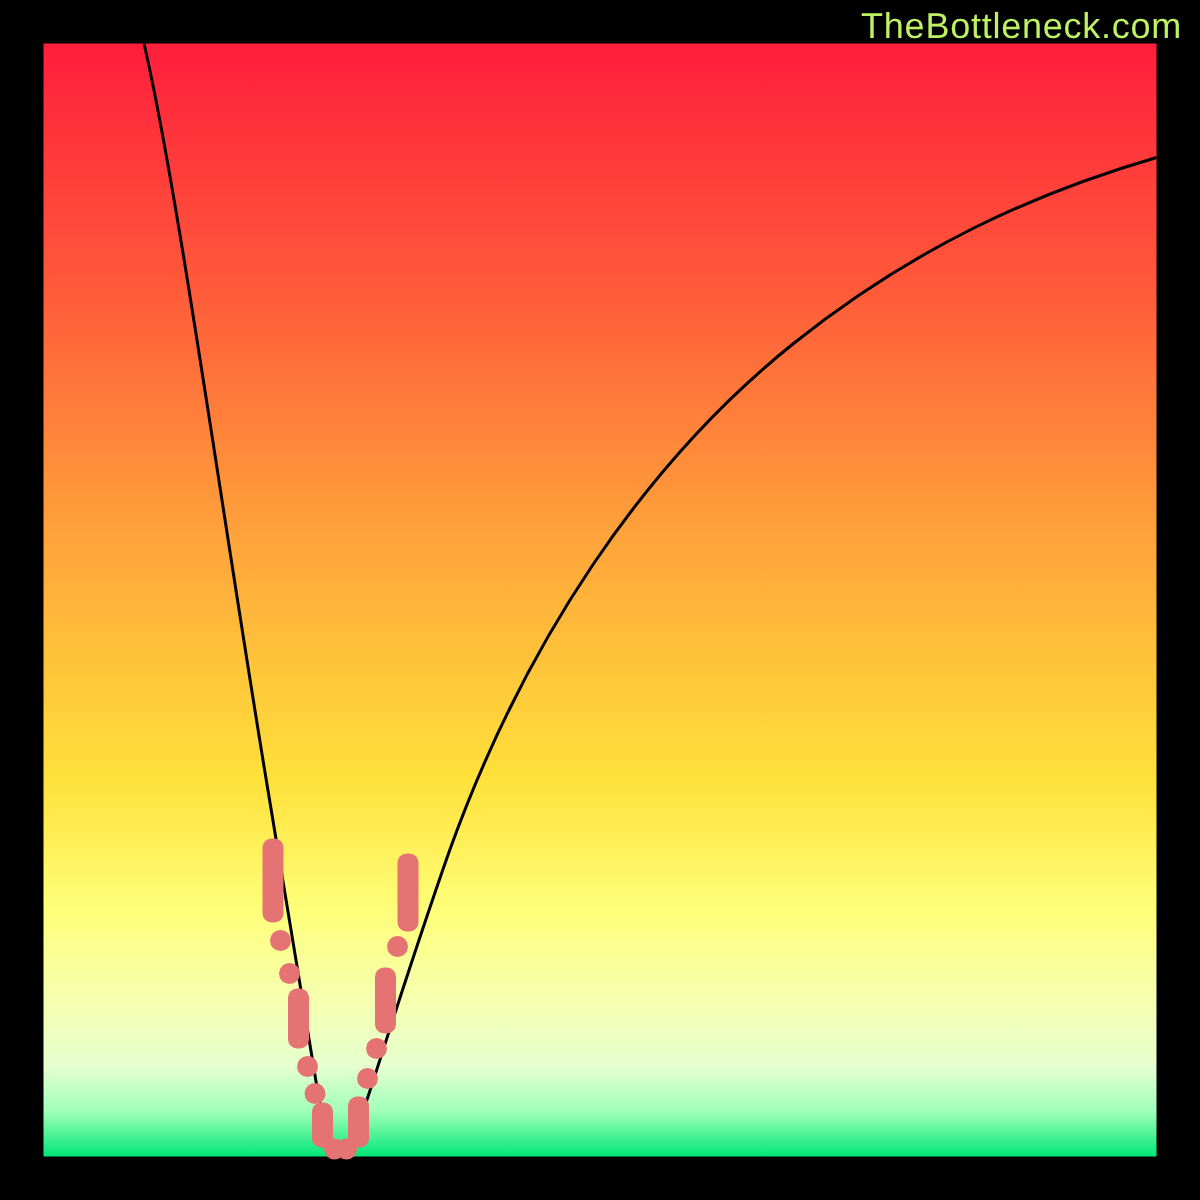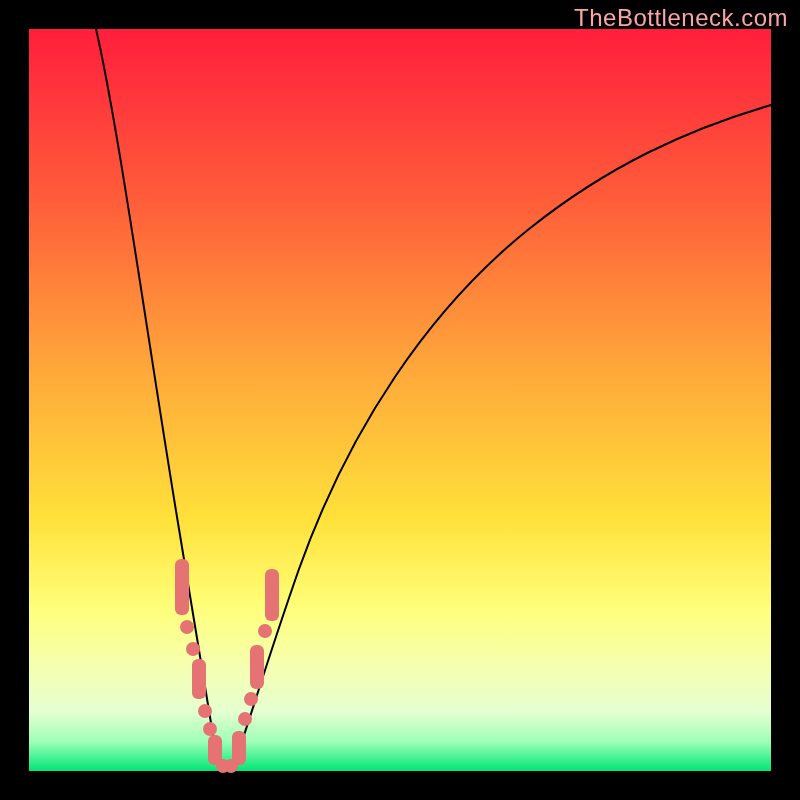"TheBottleneck.com" .watermark { color: #fca5a5 -> #bef264 }
